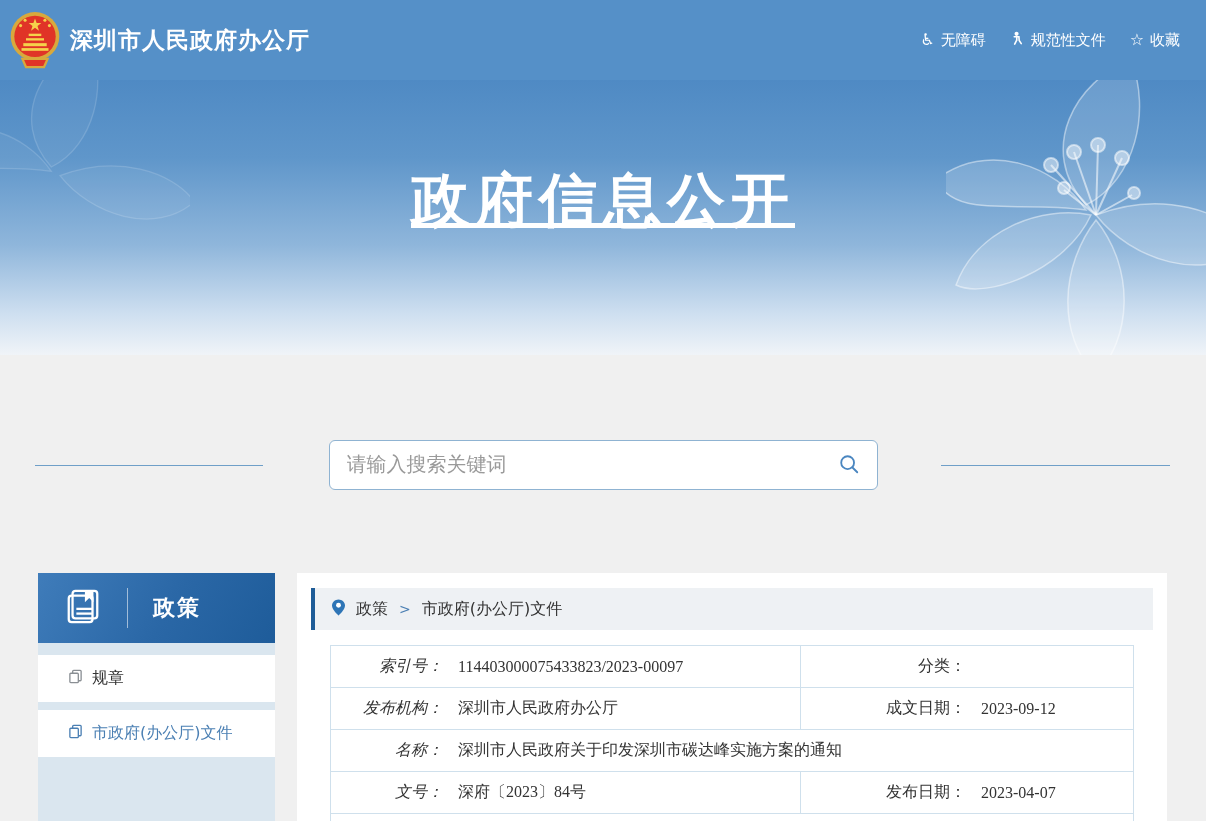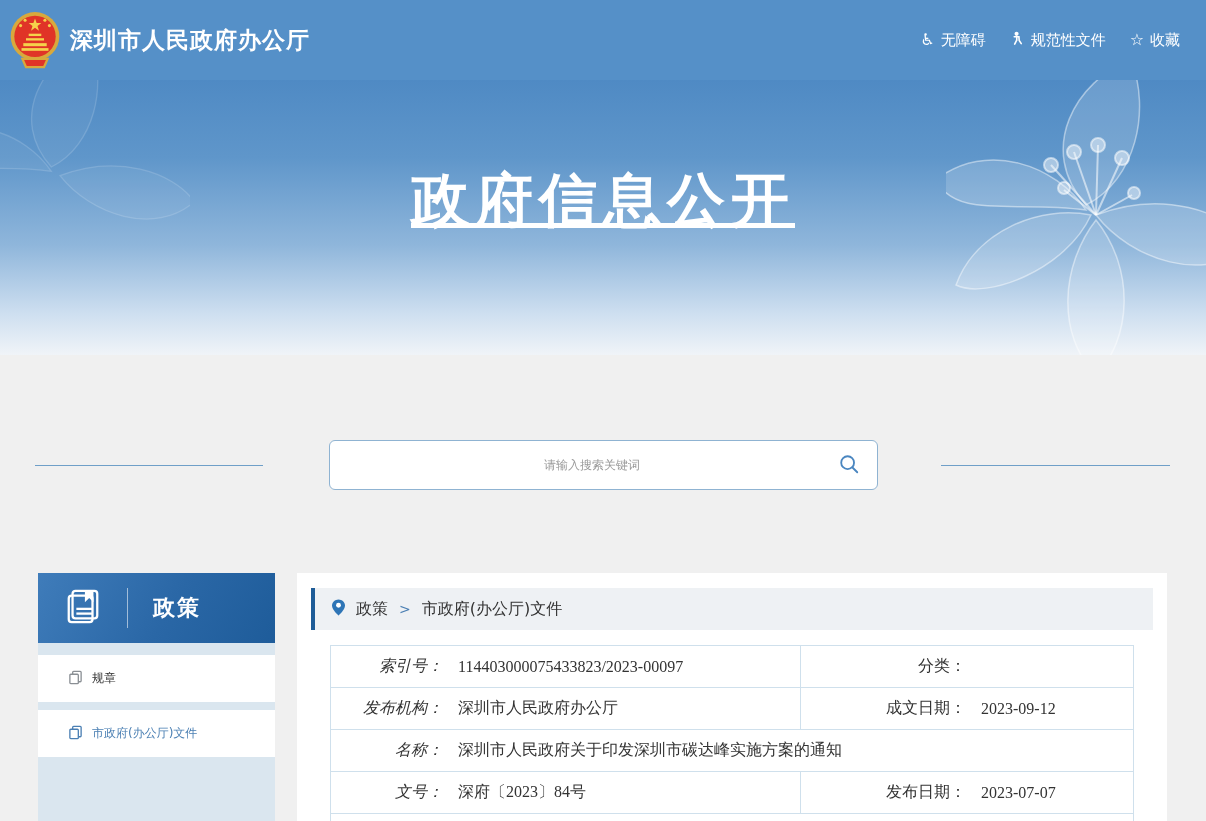"请输入搜索关键词" .search-input { font-family: Liberation Sans, sans-serif -> Liberation Mono, monospace; font-size: 12px -> 20px; text-align: center -> none }
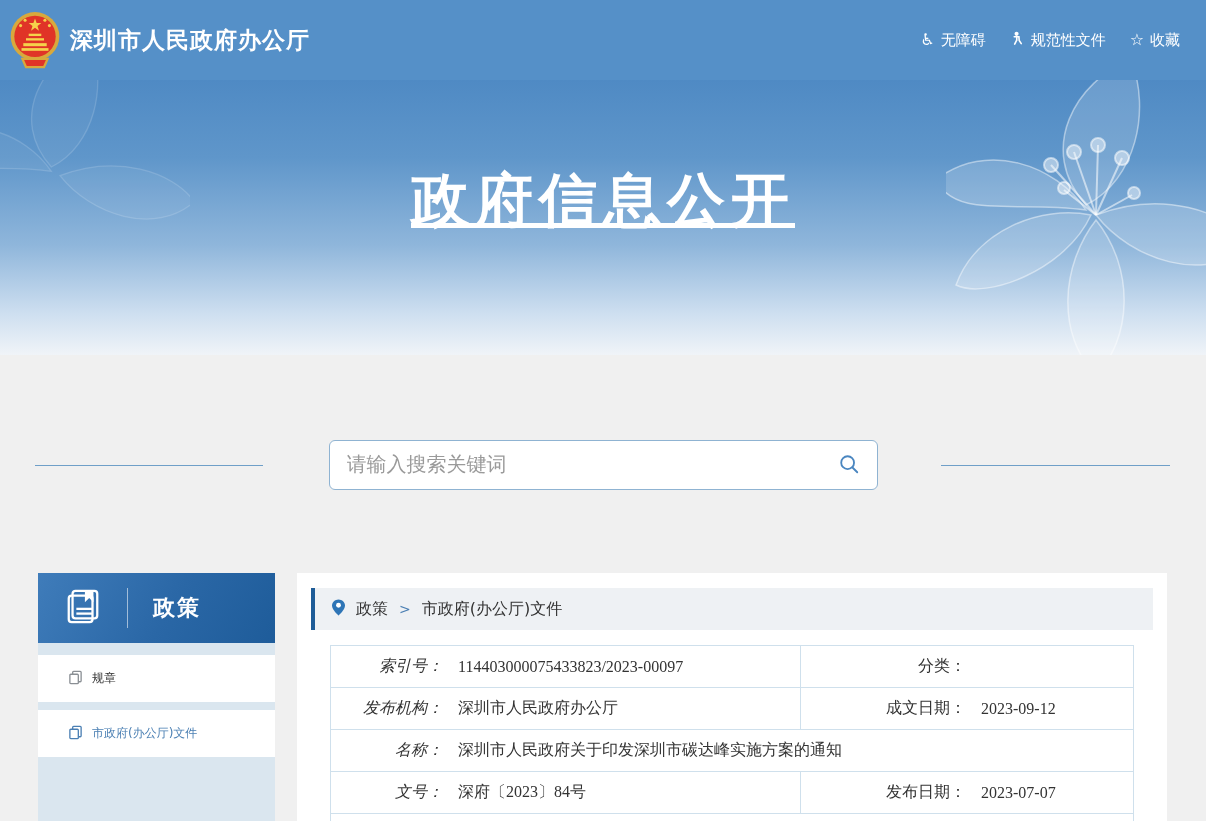"规章" .sidebar-item { font-size: 12px -> 16px }
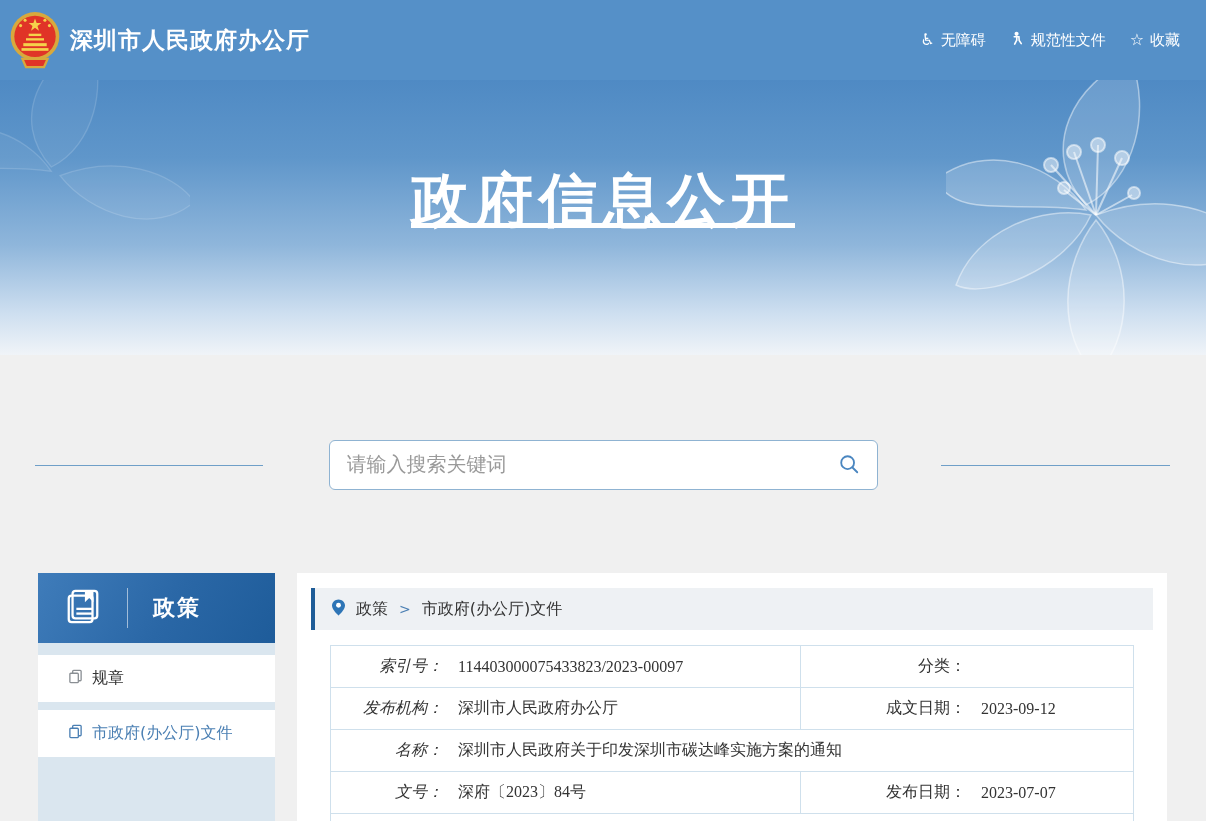"2023-07-07" span.val { text: 2023-07-07 -> 2023-04-07 }
